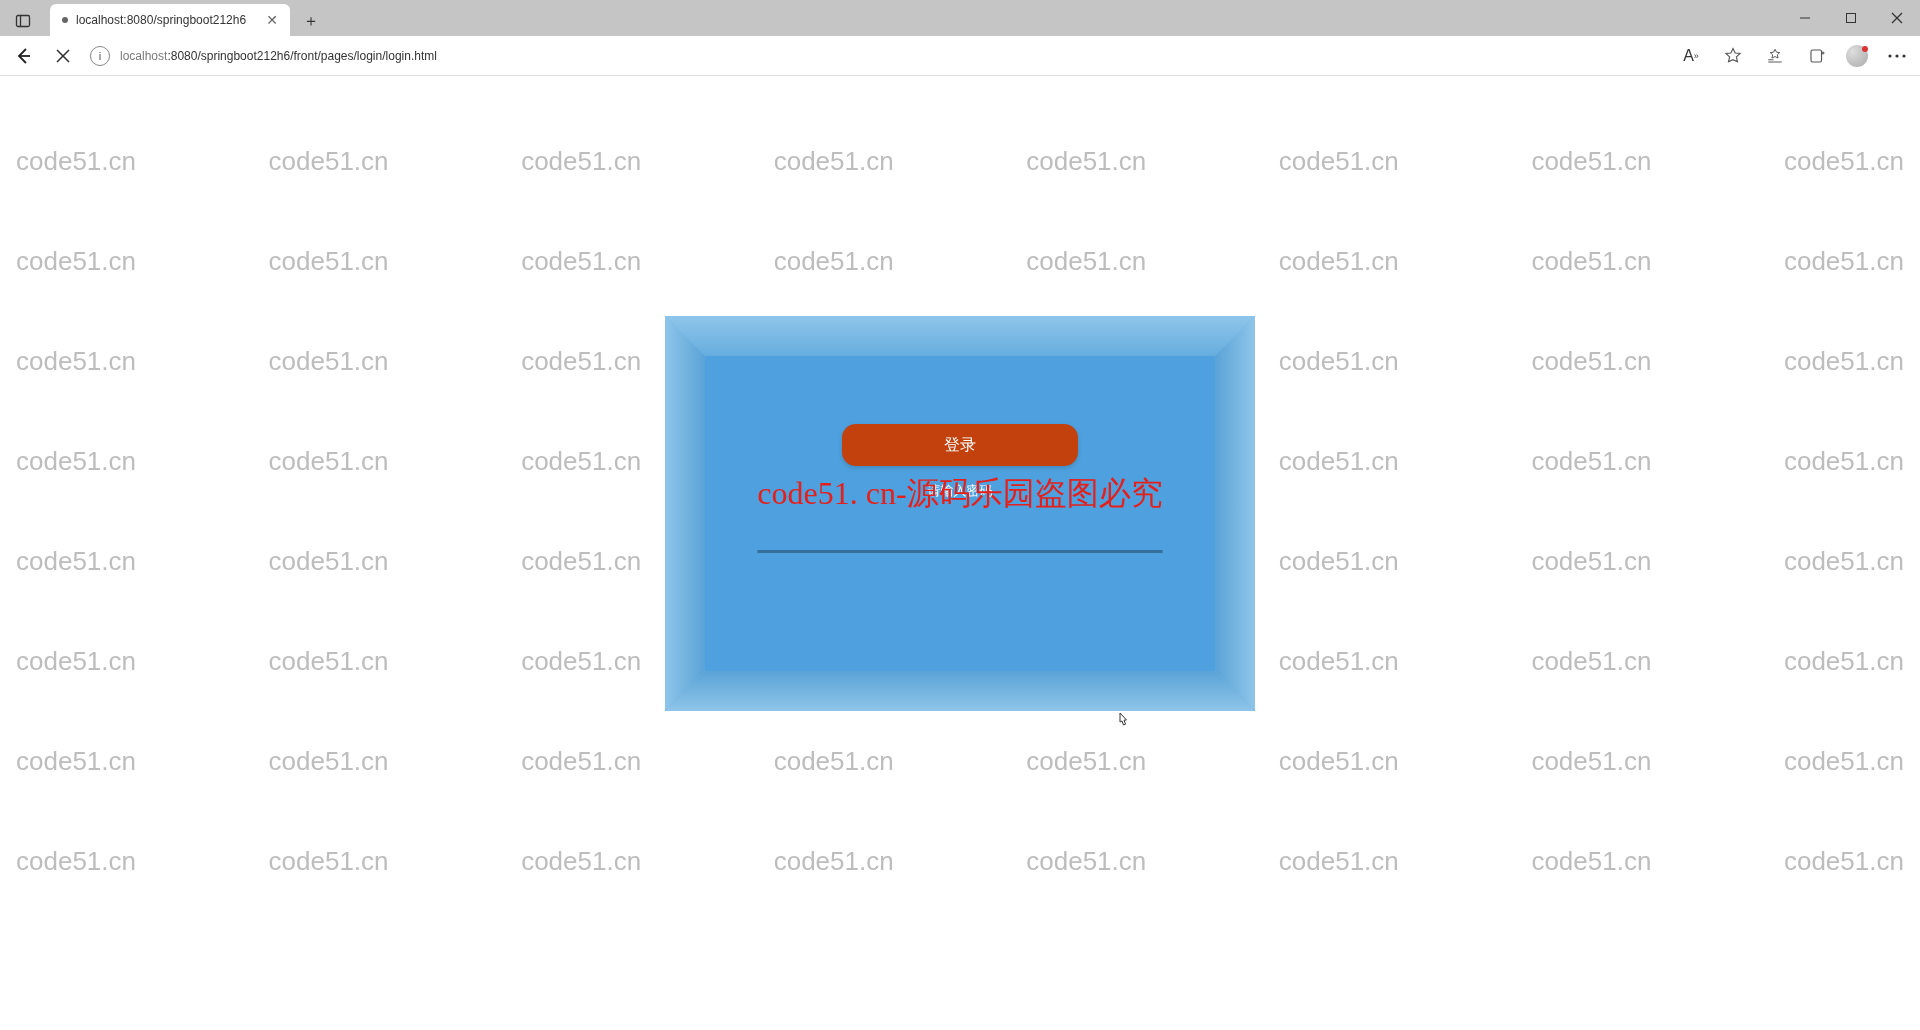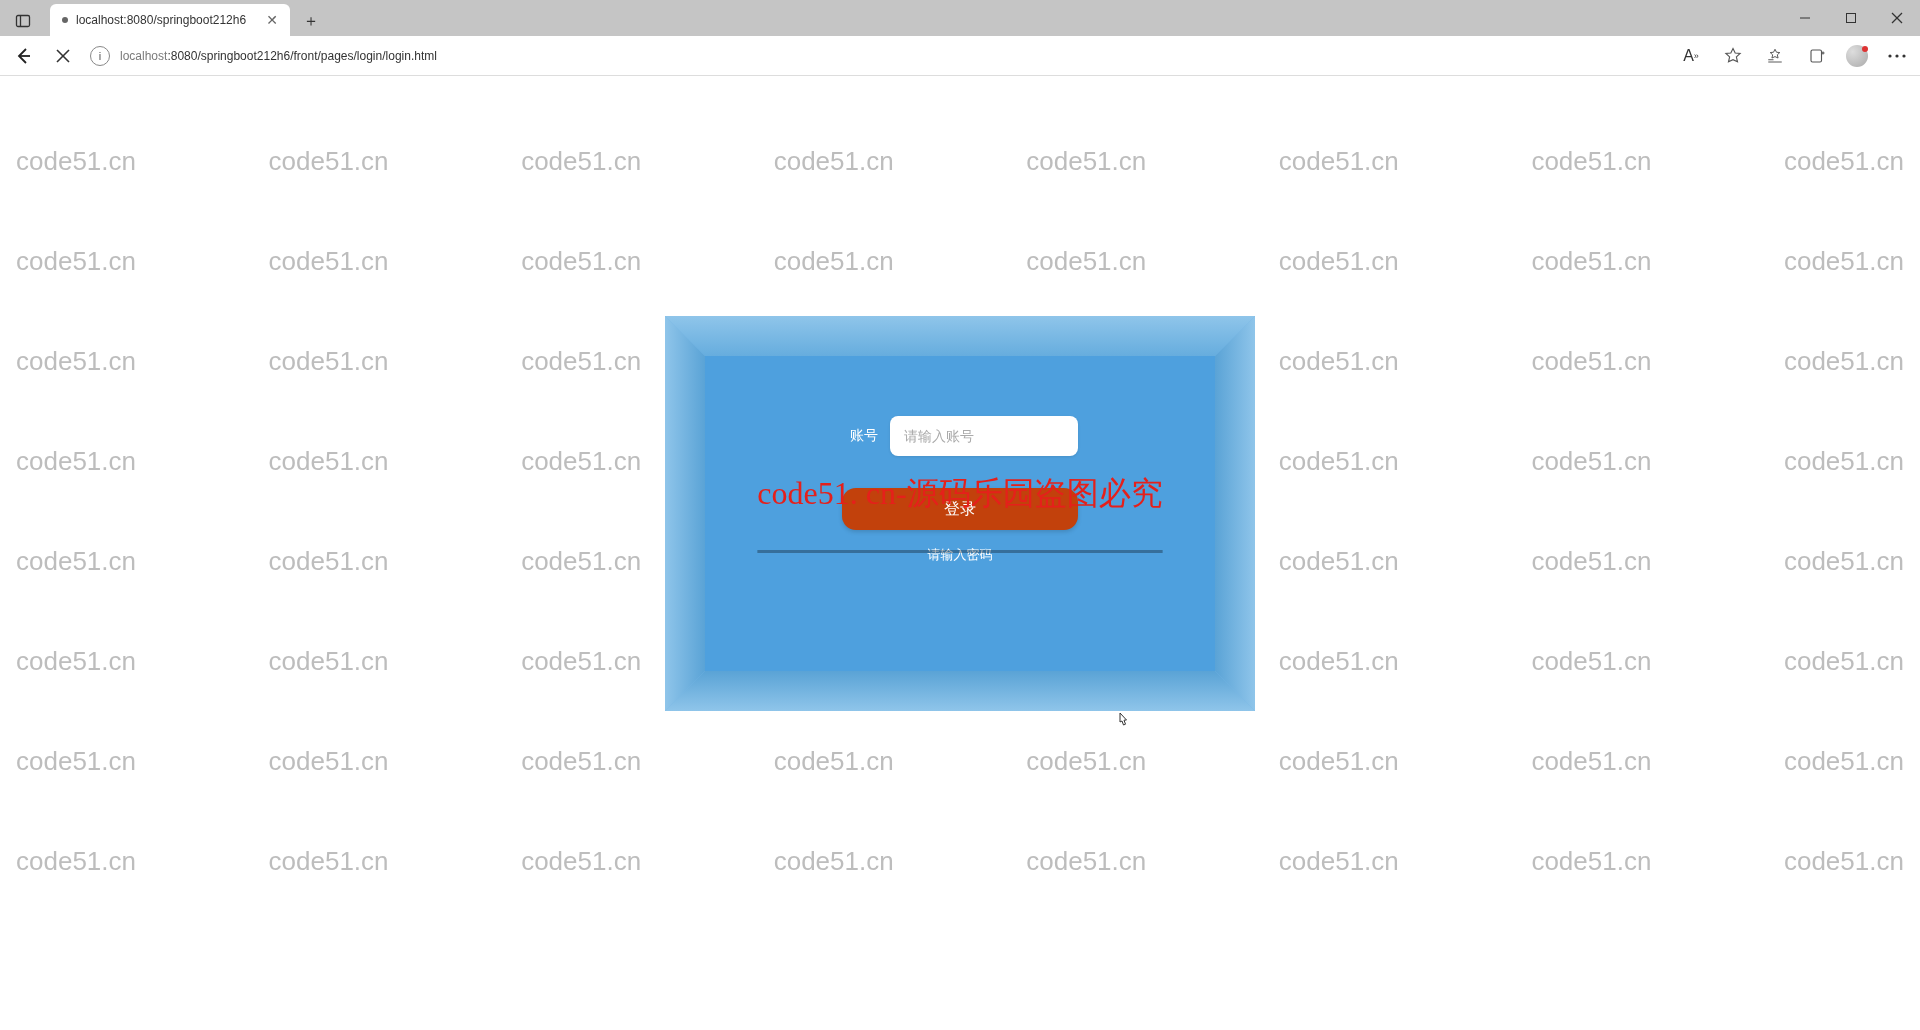"账号" div.field-row { html: <div> <span>账号</span> <input> </div> -> none }
